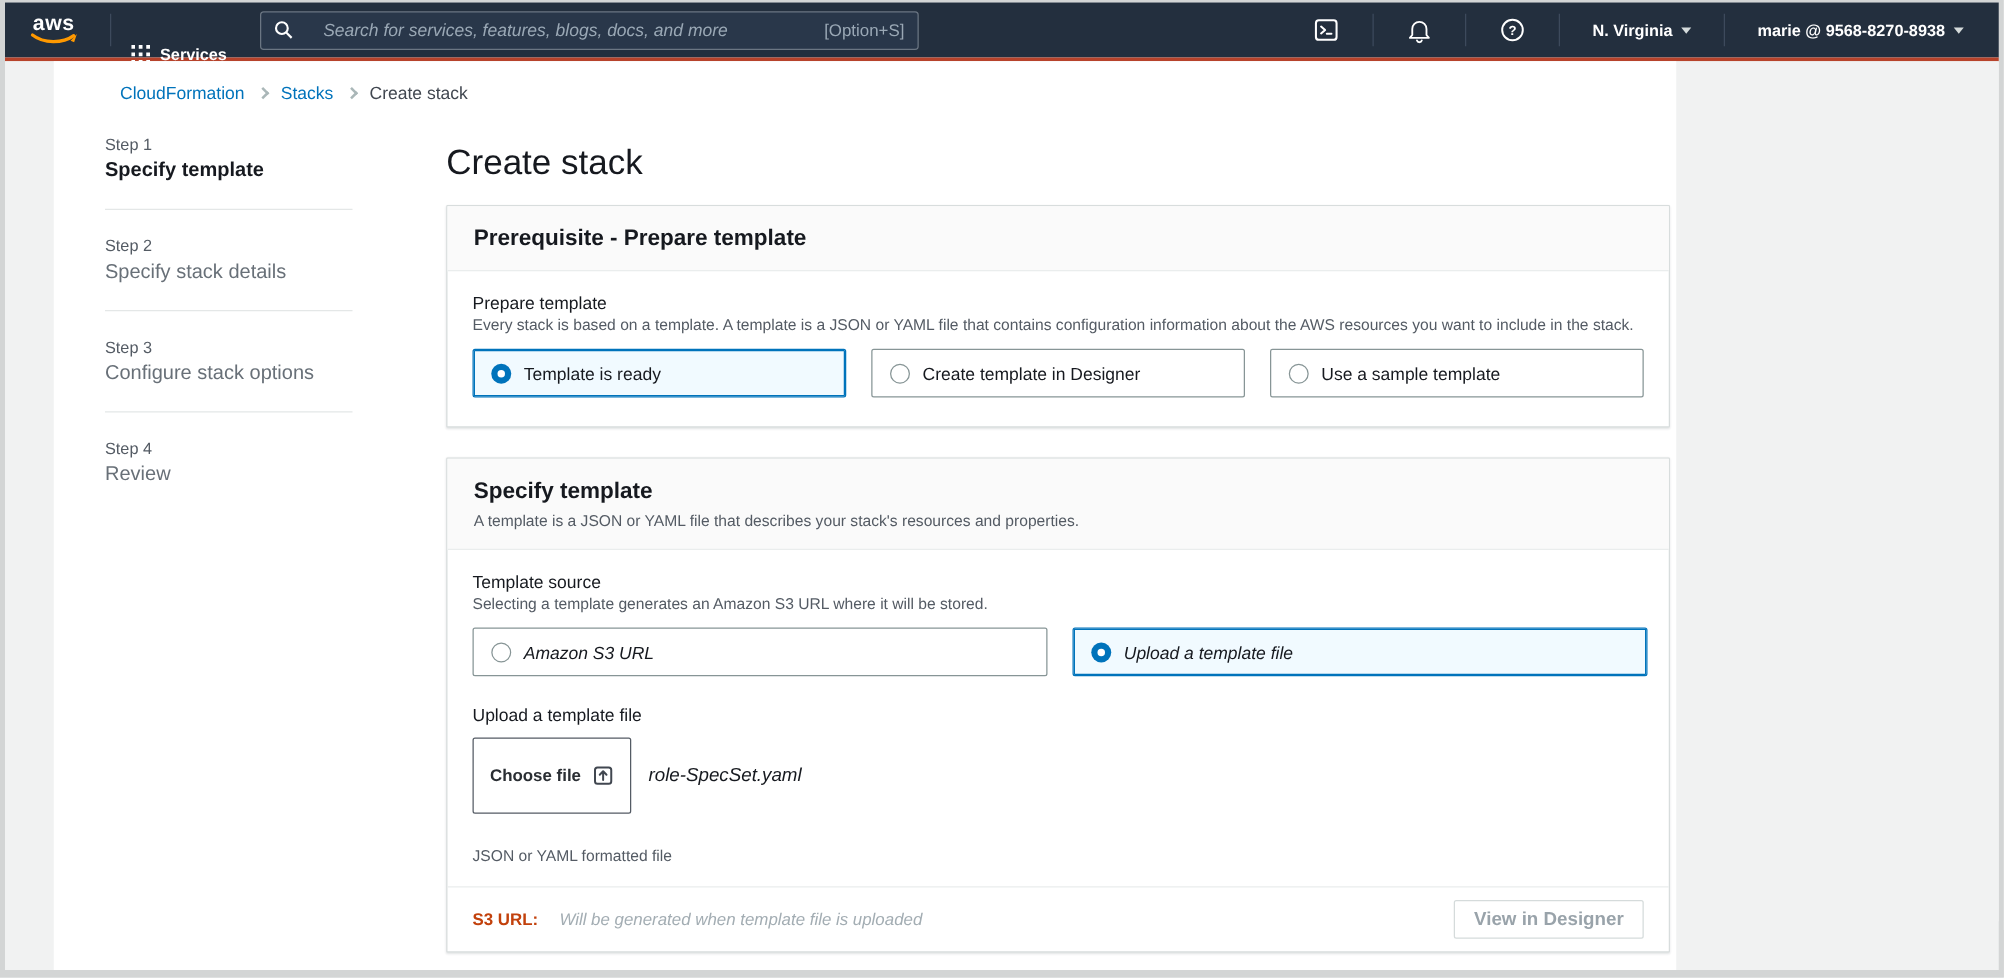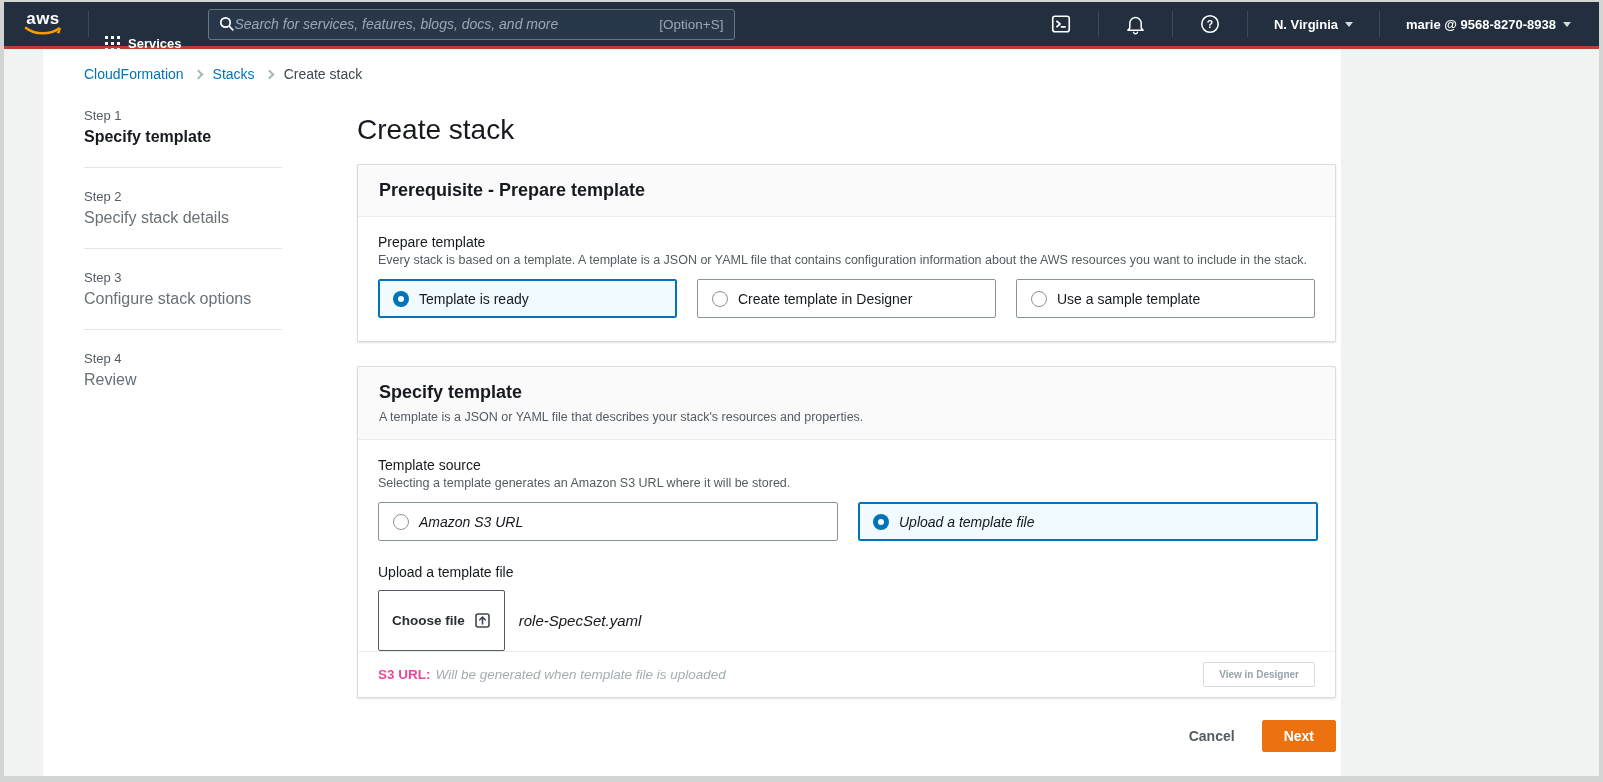"Search for services, features, blogs," .search-wrap input { margin-left: 0 -> 24px }
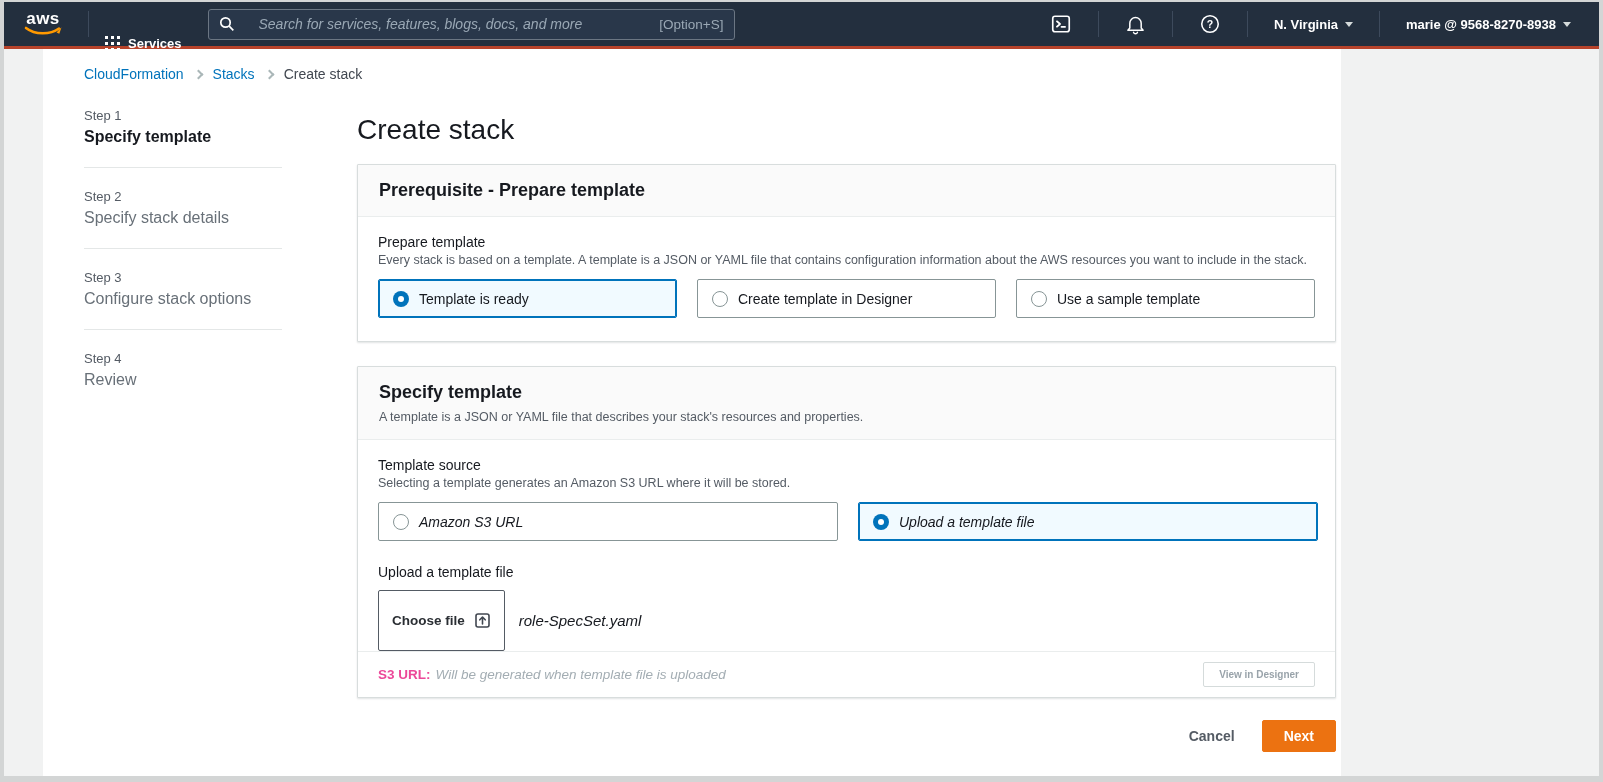"CloudFormation" .breadcrumb { margin-left: none -> 12px }
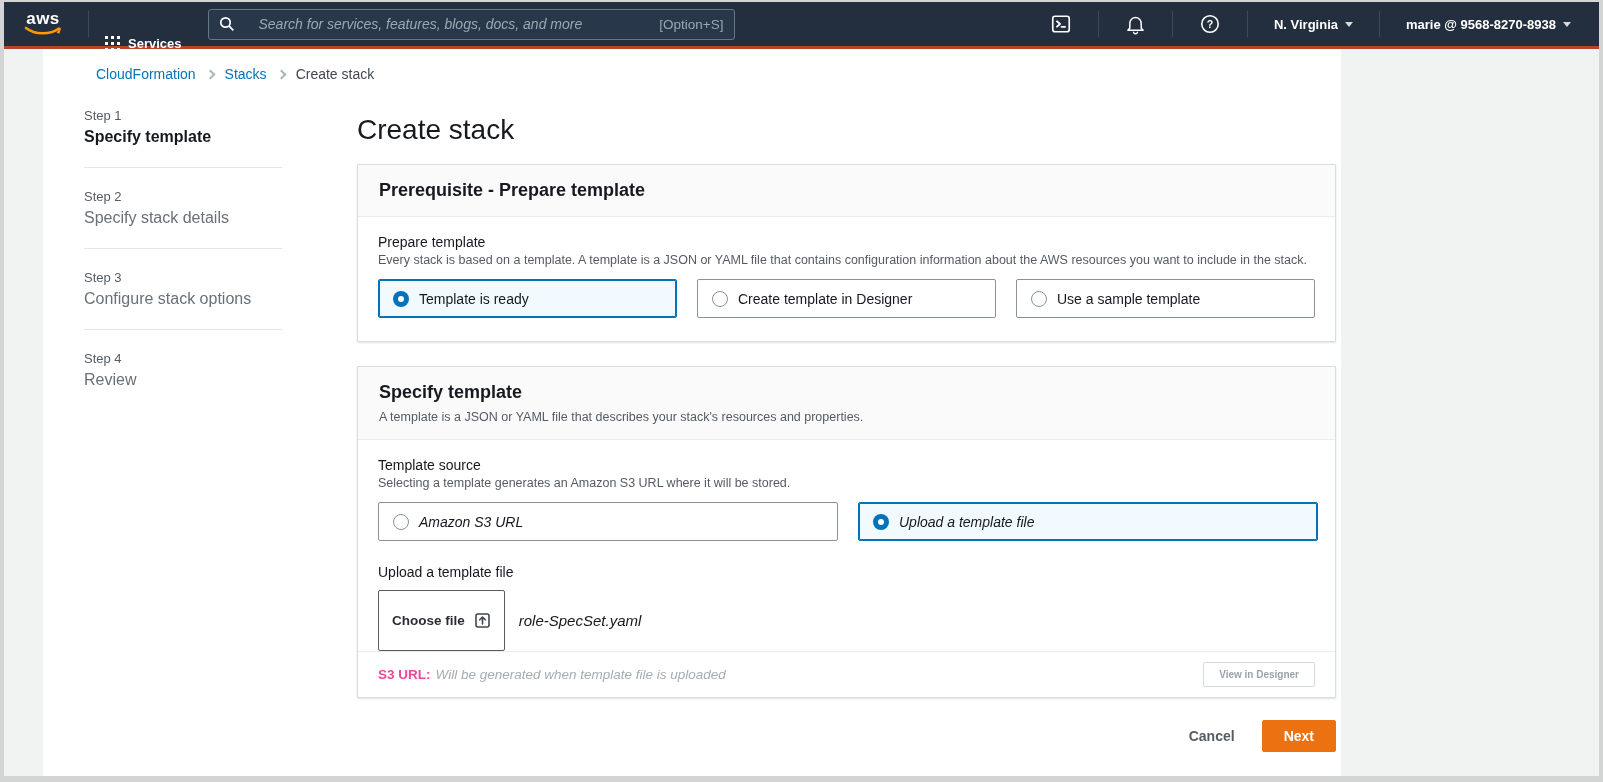"JSON or YAML formatted file" div.file-hint { html: none -> <div>JSON or YAML formatted file</div> }
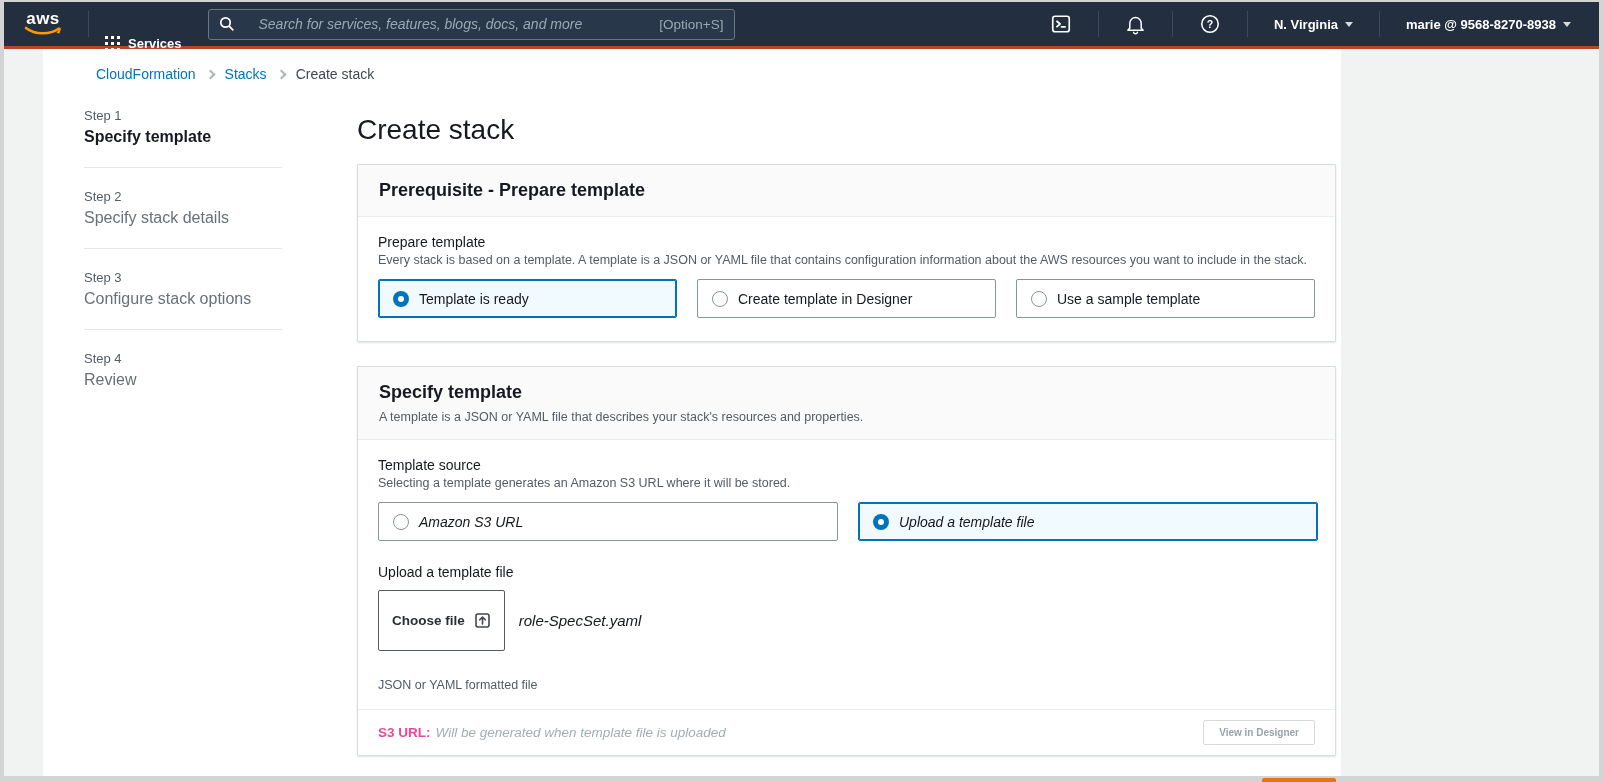"S3 URL:" .s3url-label { color: #ec4899 -> #c2410c; margin-right: 5px -> 17px }
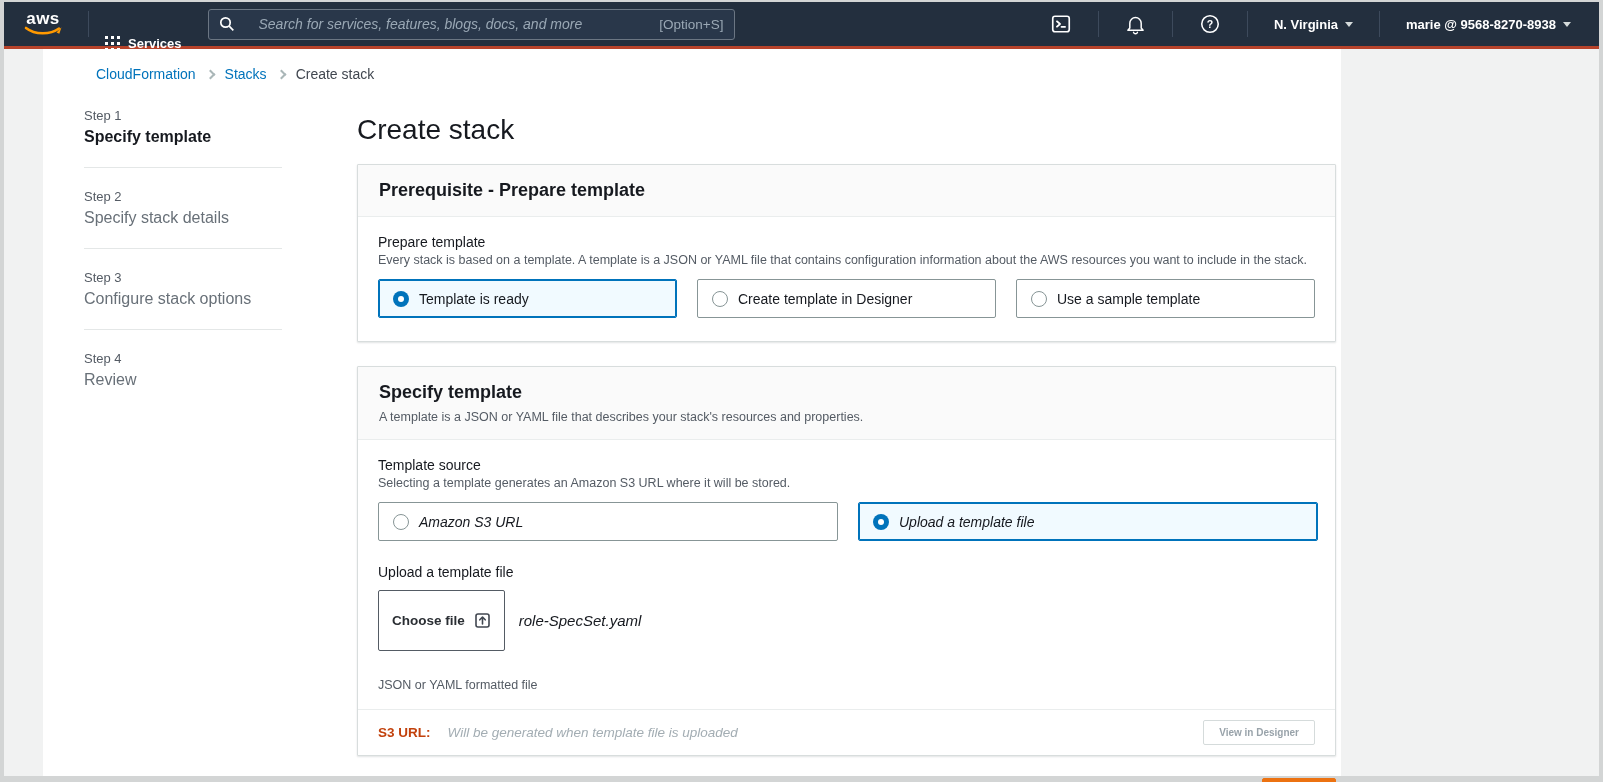"View in Designer" .designer-btn { font-size: 10px -> 15px }
